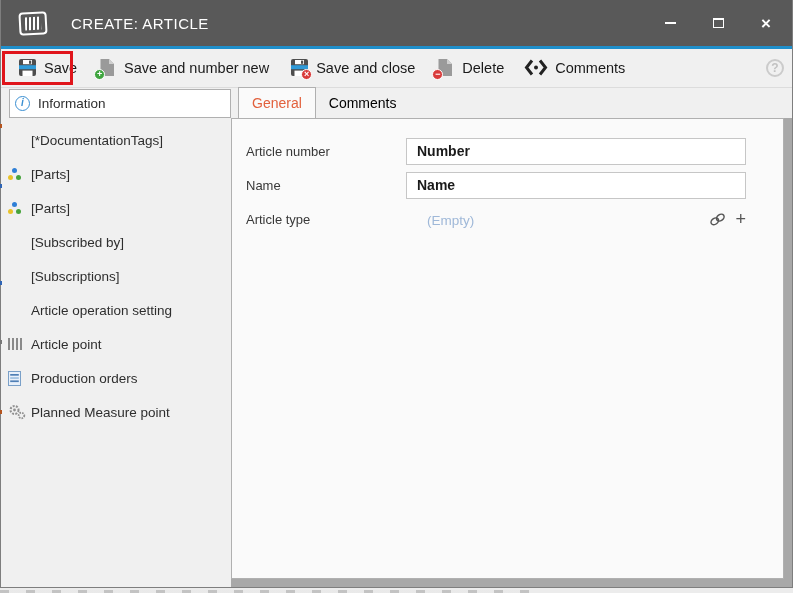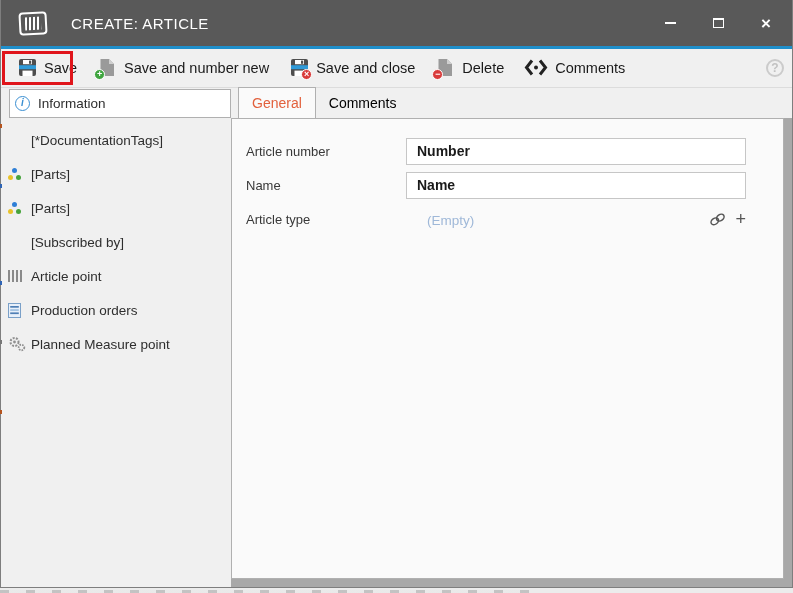"[Subscriptions]" div.side-item { html: none -> <div> <span></span> <span>[Subscriptions]</span> </div> }
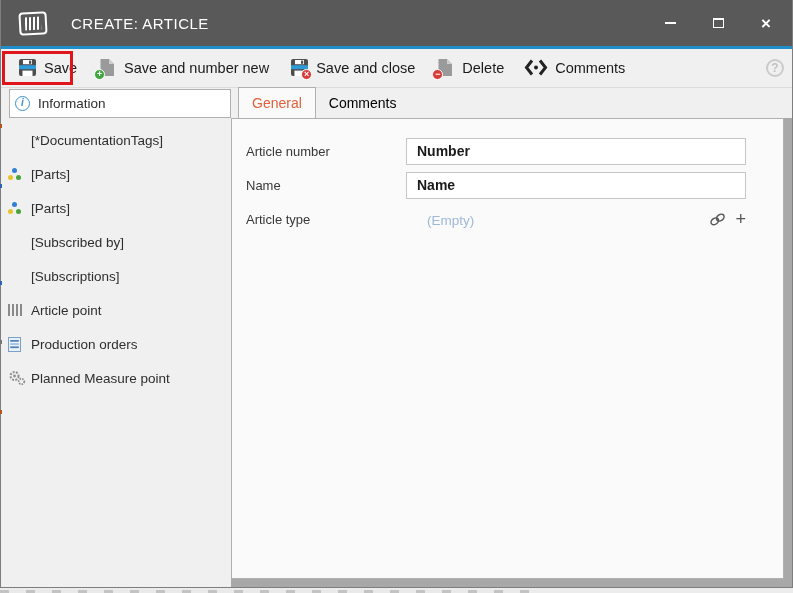"Article operation setting" div.side-item { html: none -> <div> <span></span> <span>Article operation setting</span> </div> }
